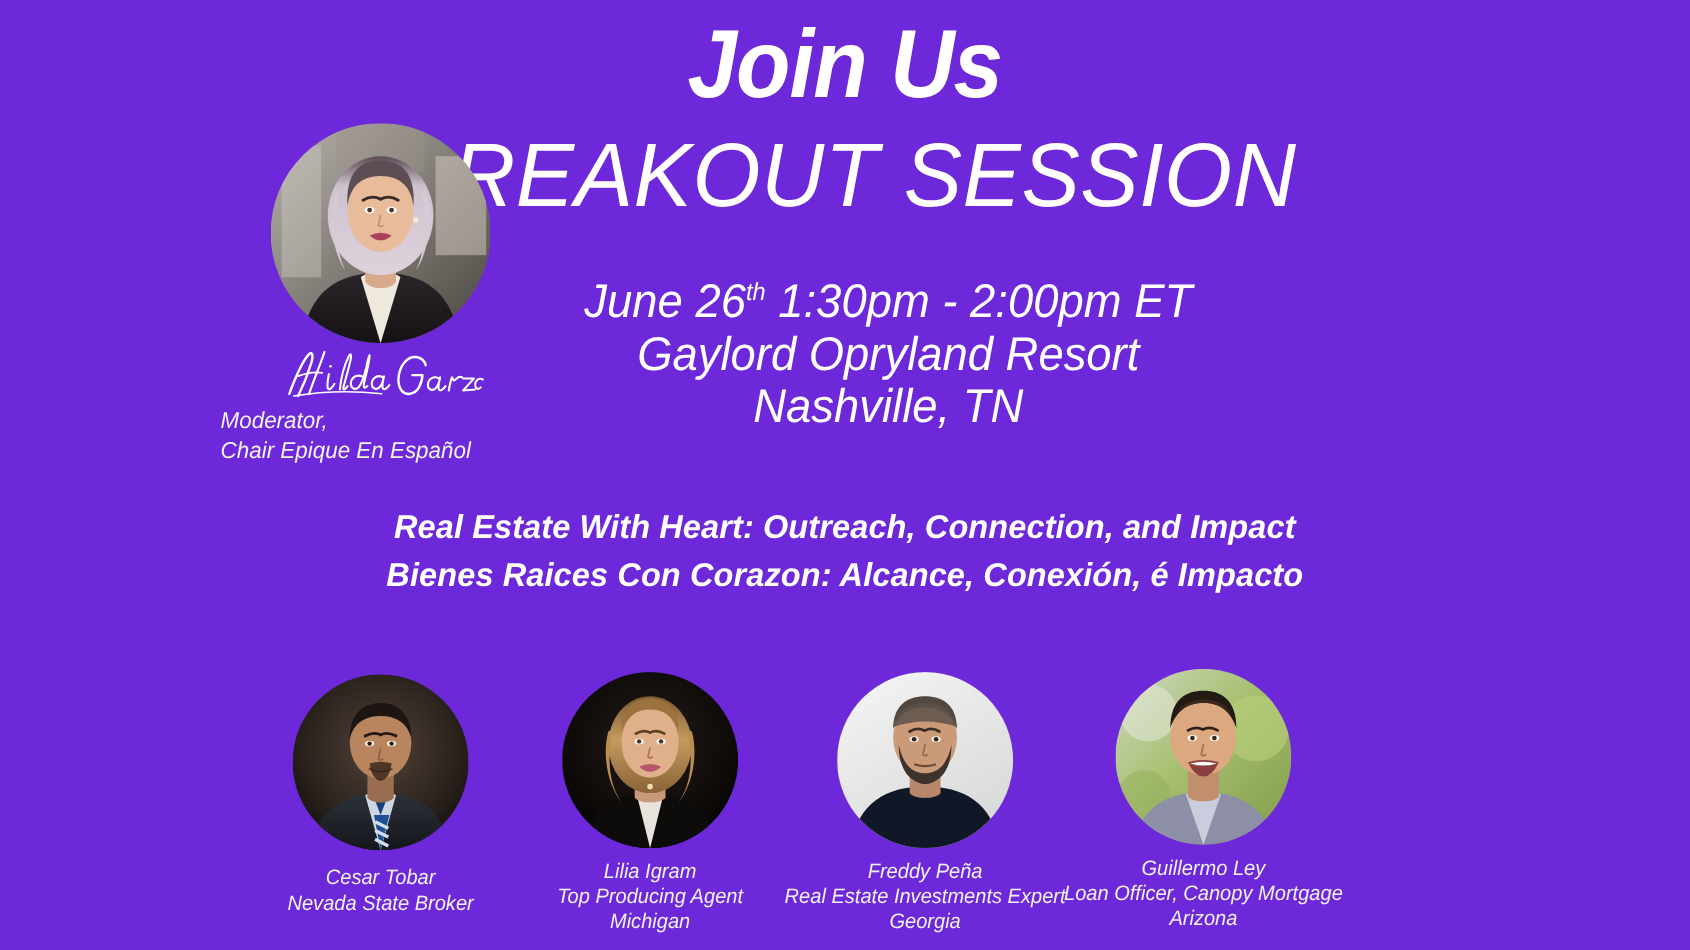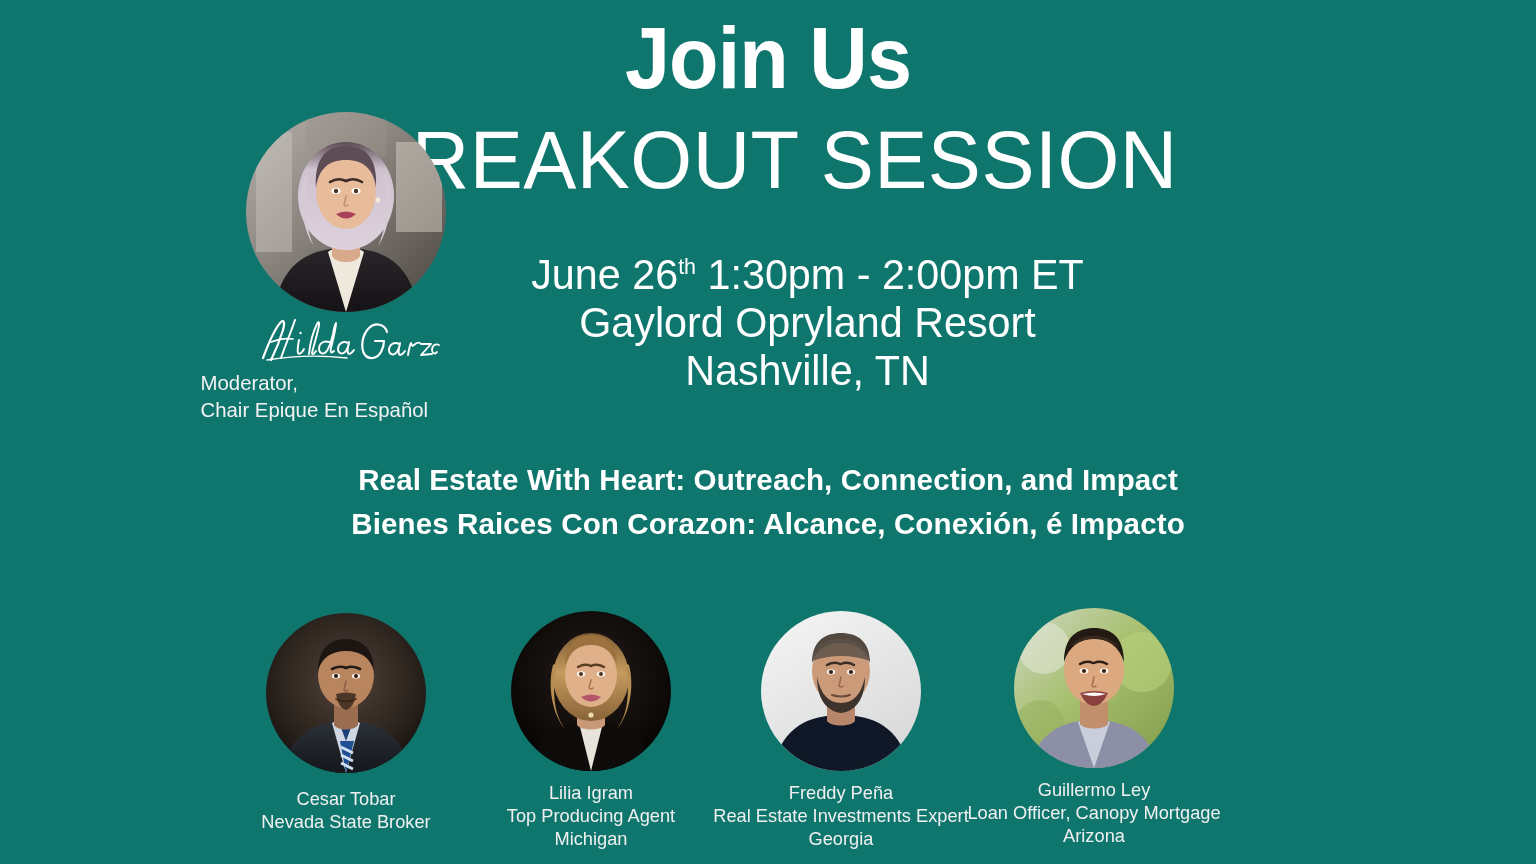"Join Us" .slide { background: #0f766e -> #6d28d9; font-style: none -> italic }
